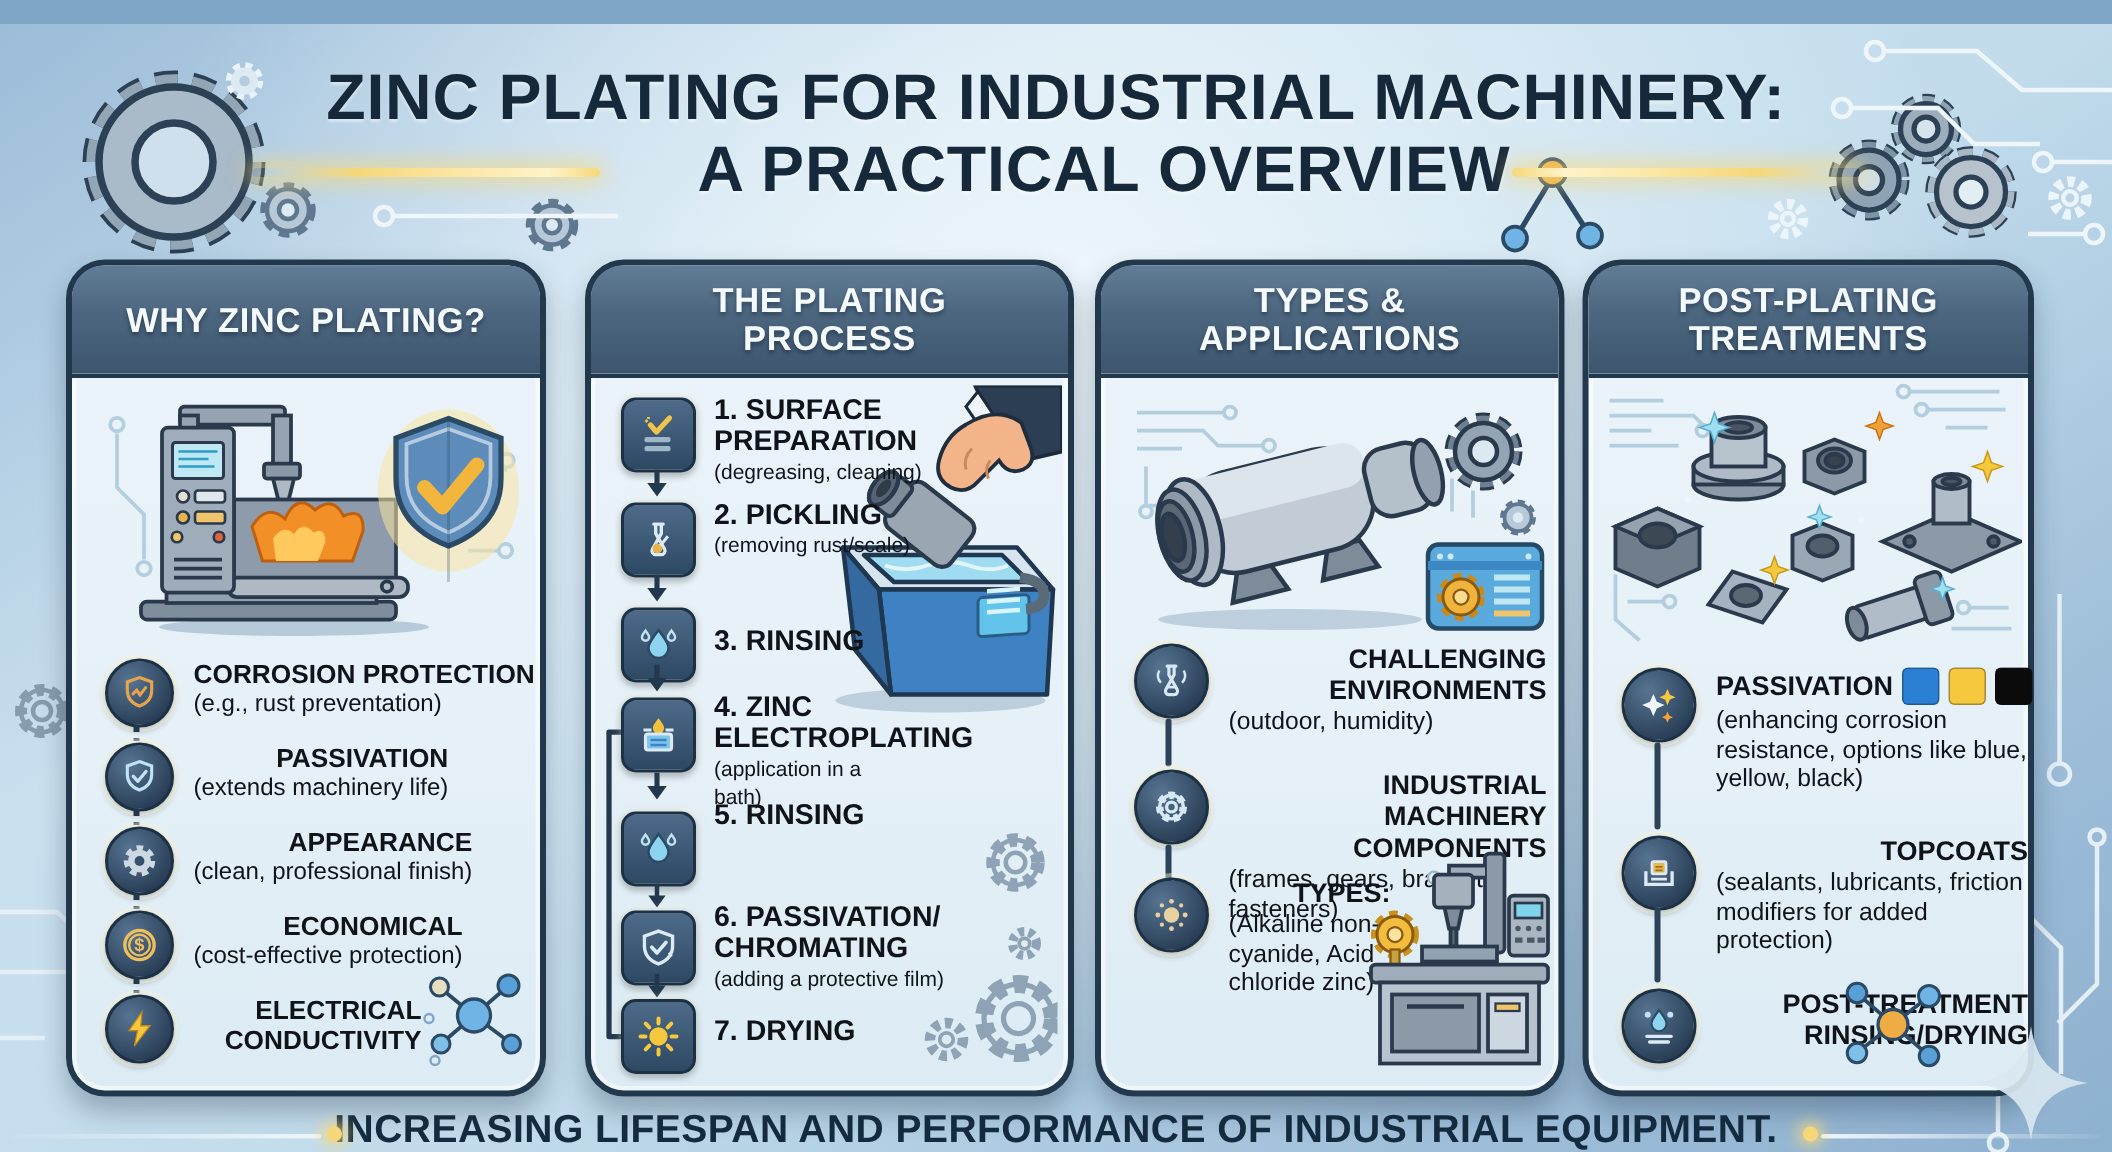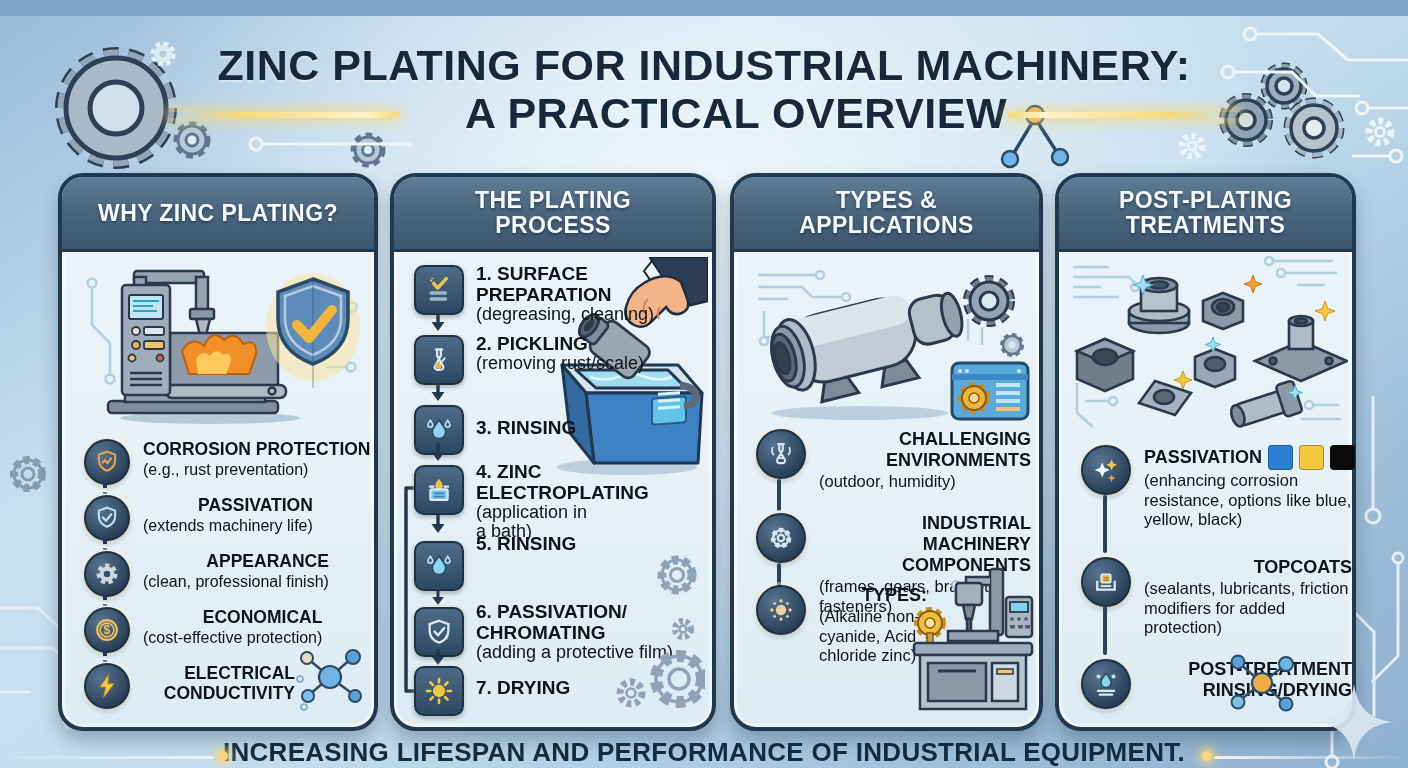"WHY ZINC PLATING?" section.card { border-radius: 25px -> none; left: 58px -> 44px }
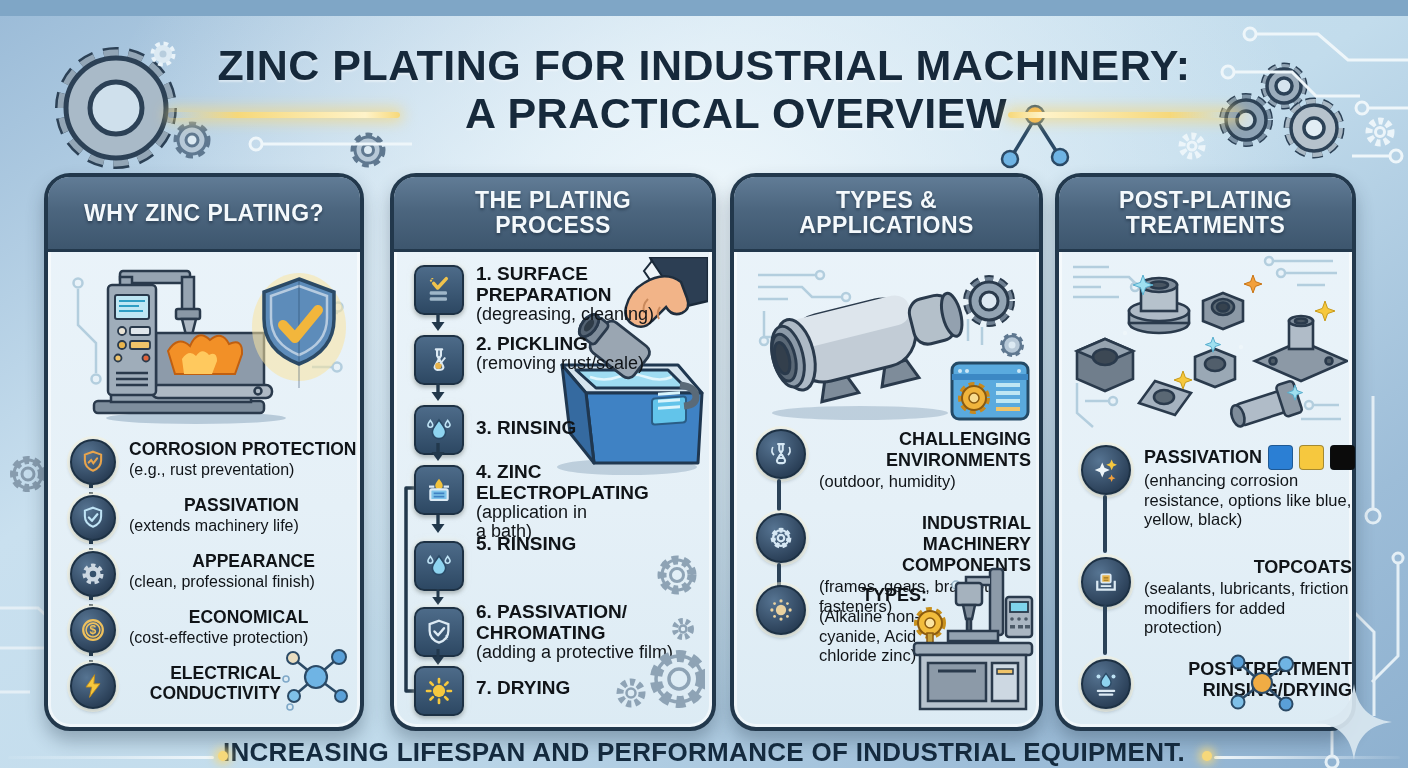"(degreasing, cleaning)" .step-sub { font-size: 18px -> 14px }
